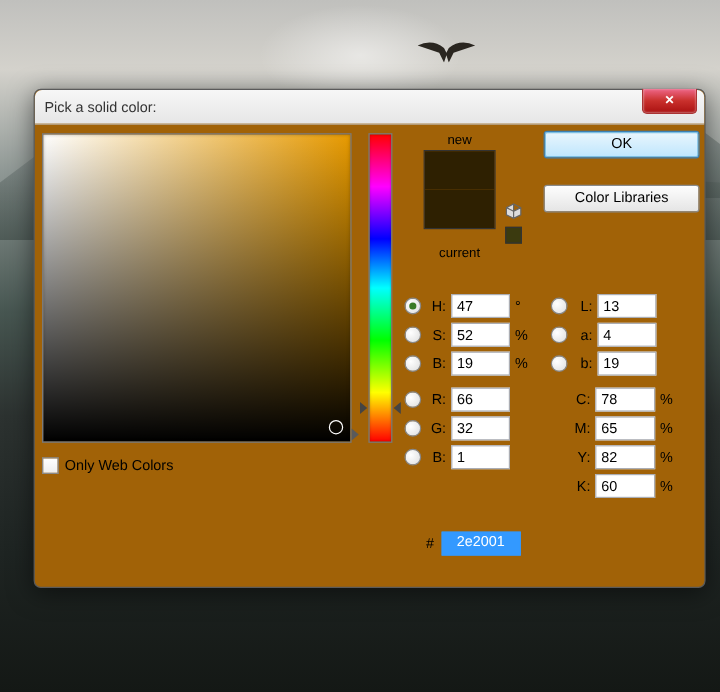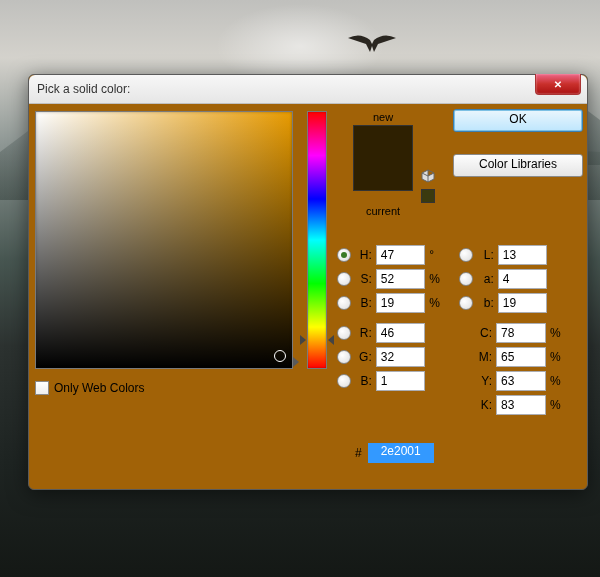"46" span.inp { text: 46 -> 66 }
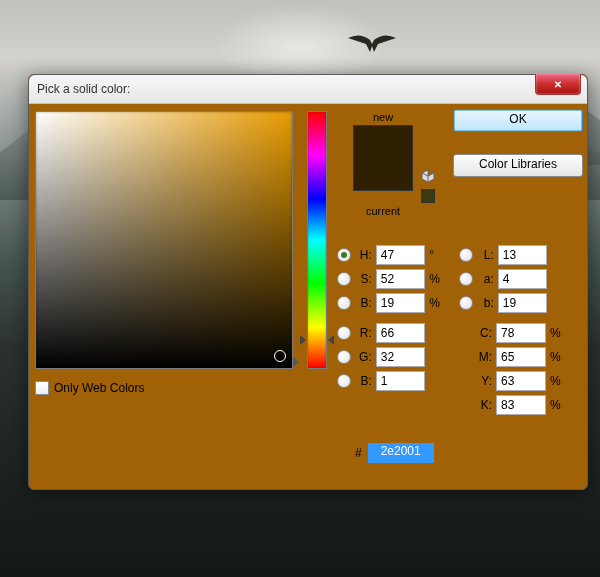"63" span.inp { text: 63 -> 82 }
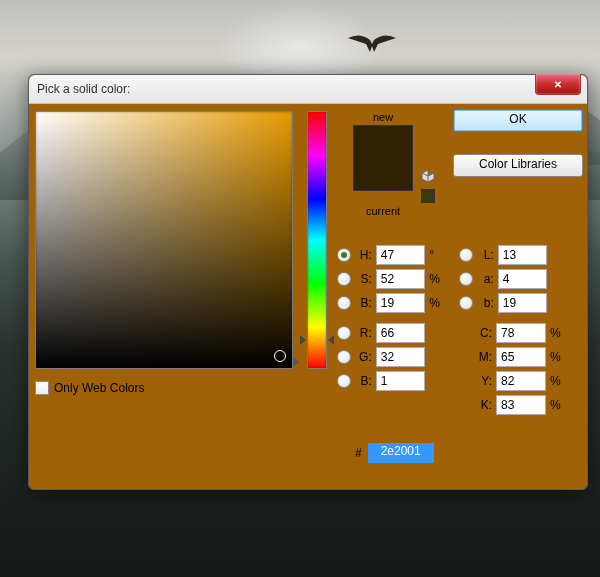"83" span.inp { text: 83 -> 60 }
